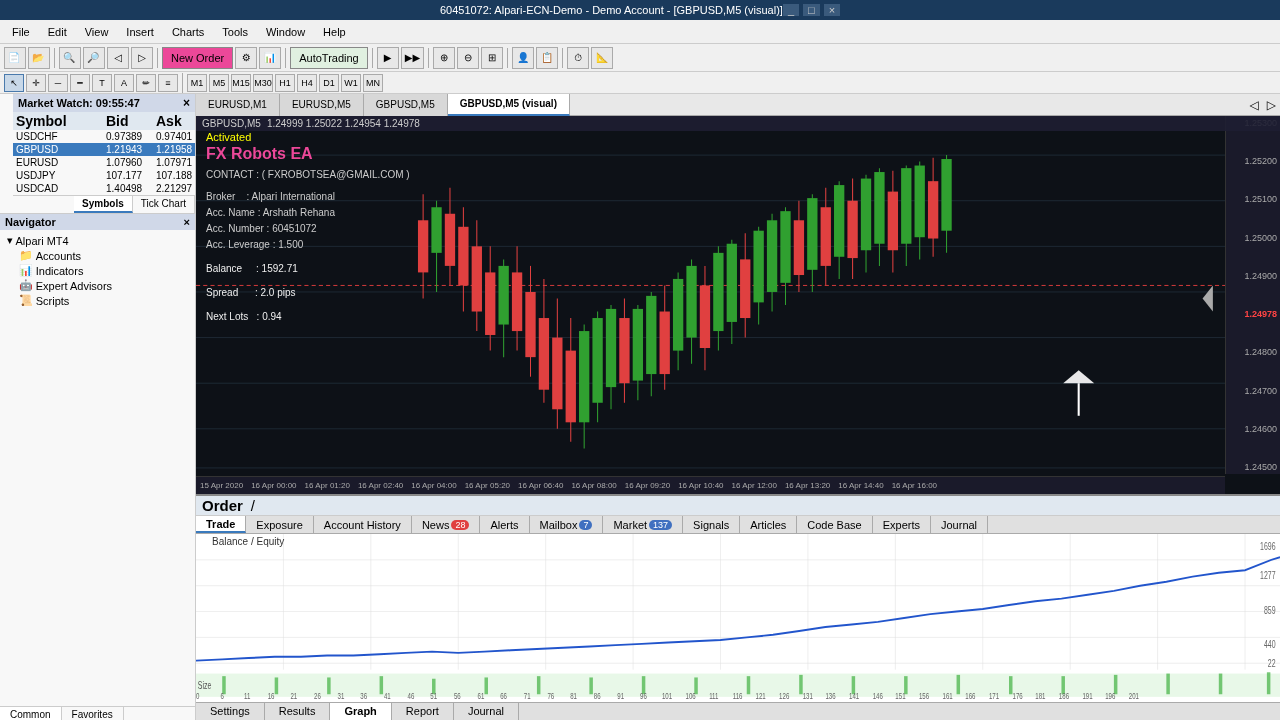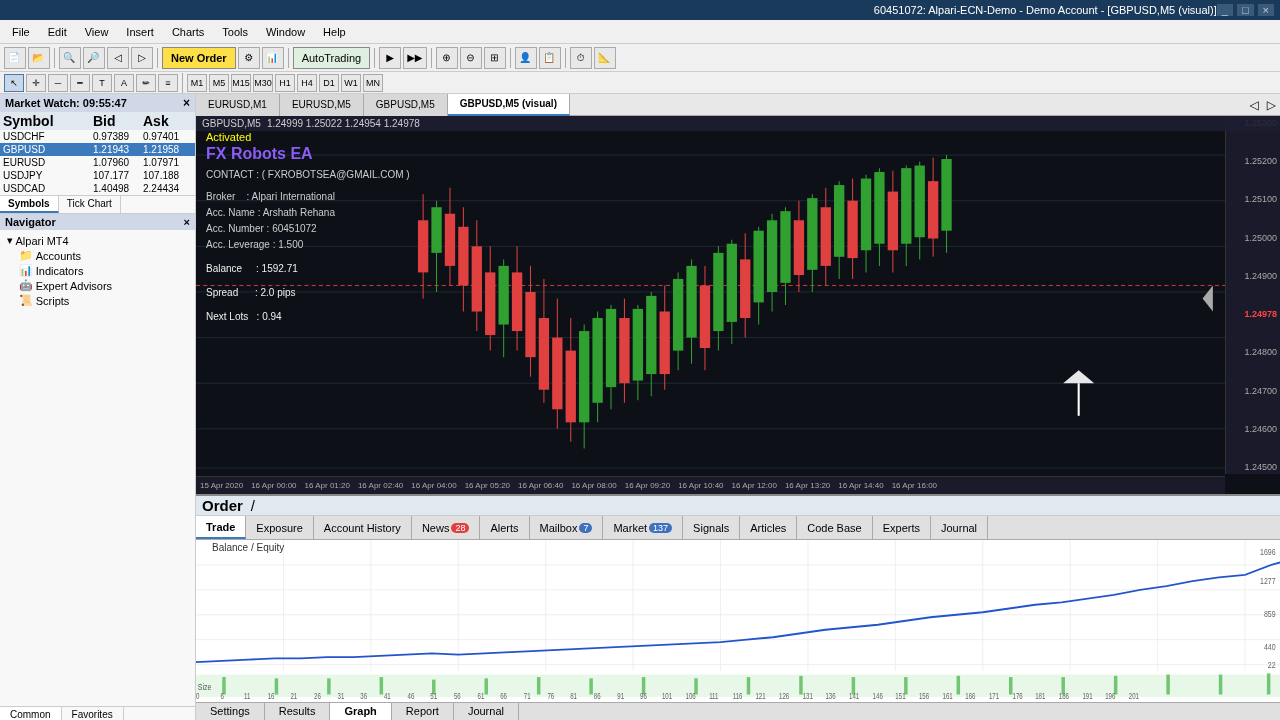"60451072: Alpari-ECN-Demo - Demo Account" #title-bar { justify-content: flex-end -> center }
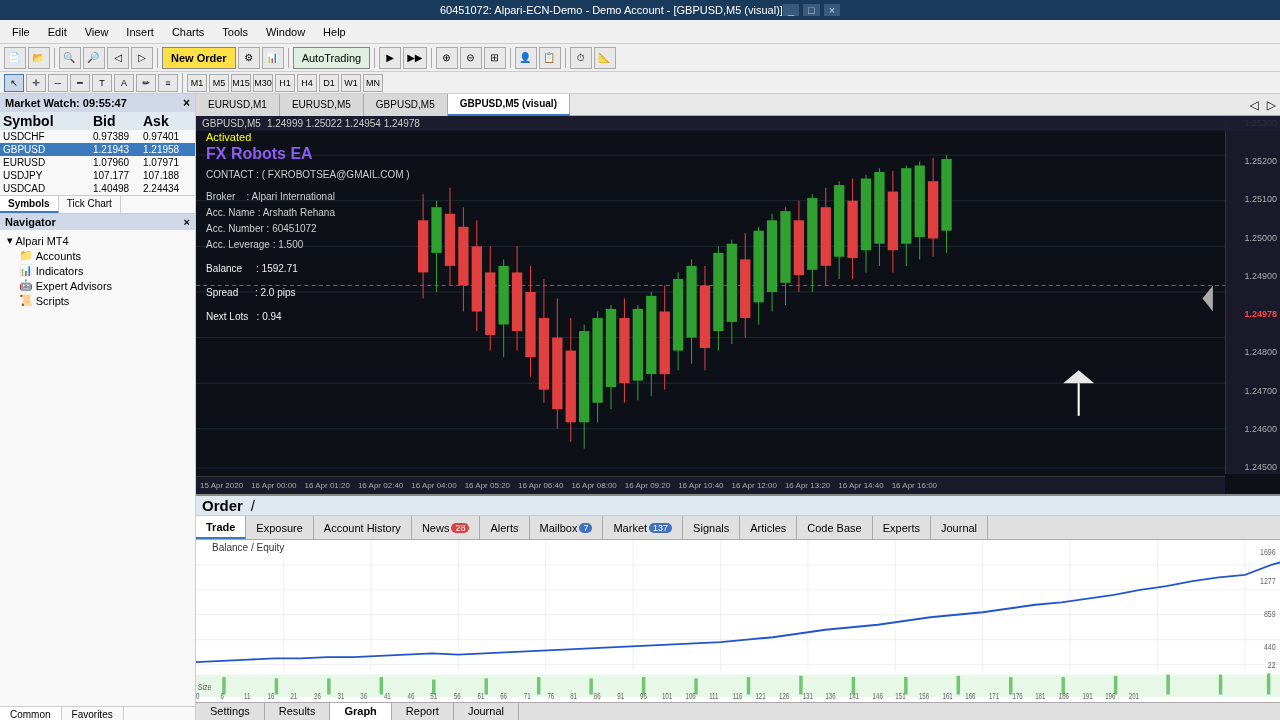"New Order" .toolbar-btn-new-order { background: #fde047 -> #ec4899; font-weight: bold -> normal }
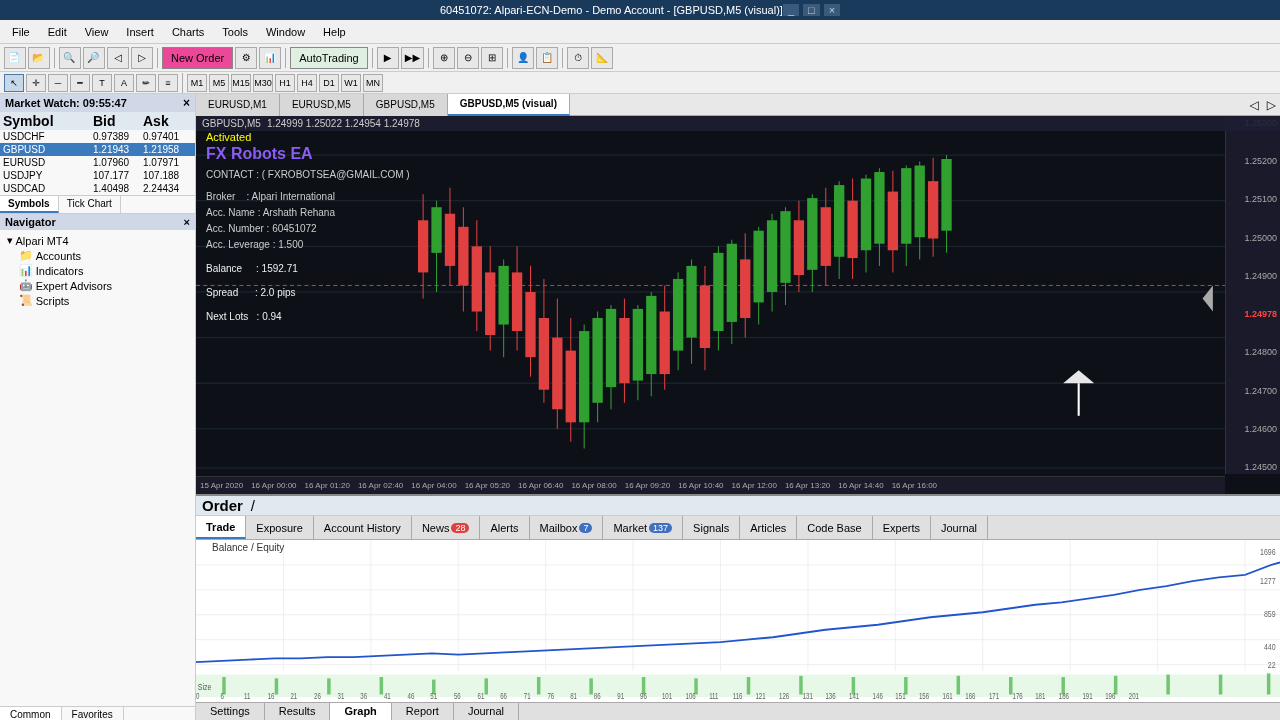"Market Watch: 09:55:47" #market-watch { padding-left: none -> 13px }
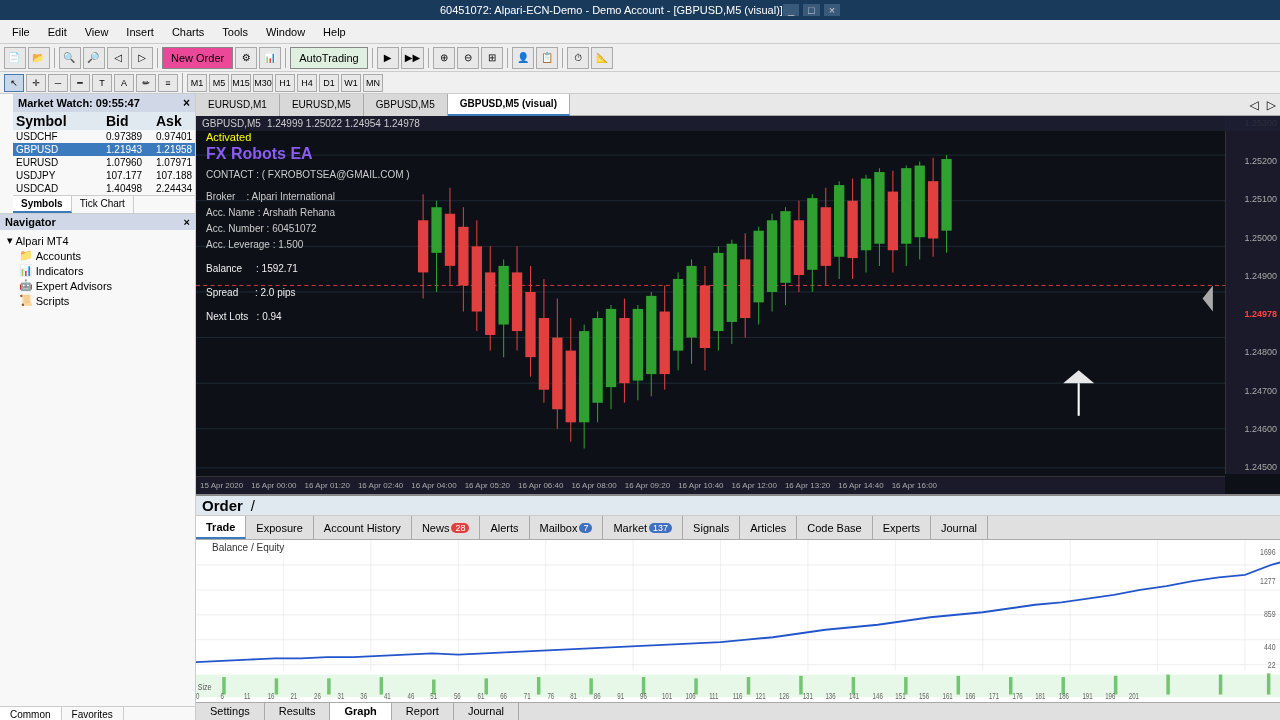"FX Robots EA" #ea-title { color: #8b5cf6 -> #ec4899 }
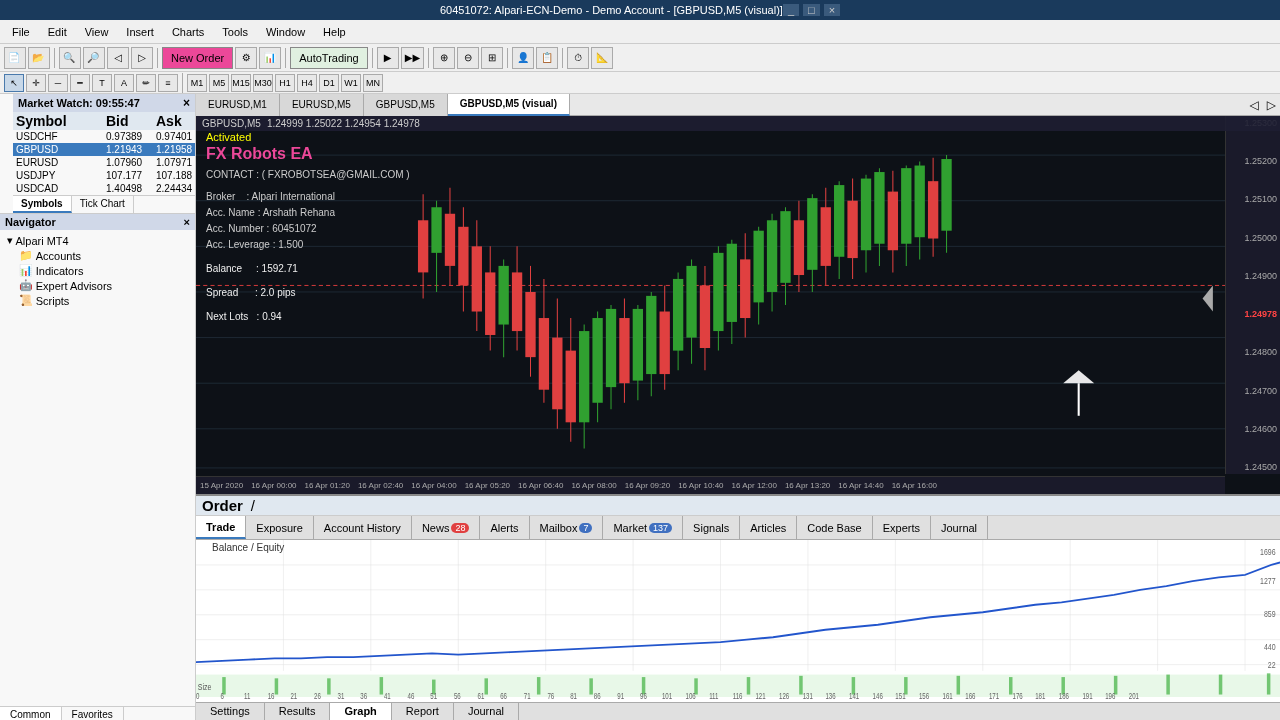"2.24434" span { text: 2.24434 -> 2.21297 }
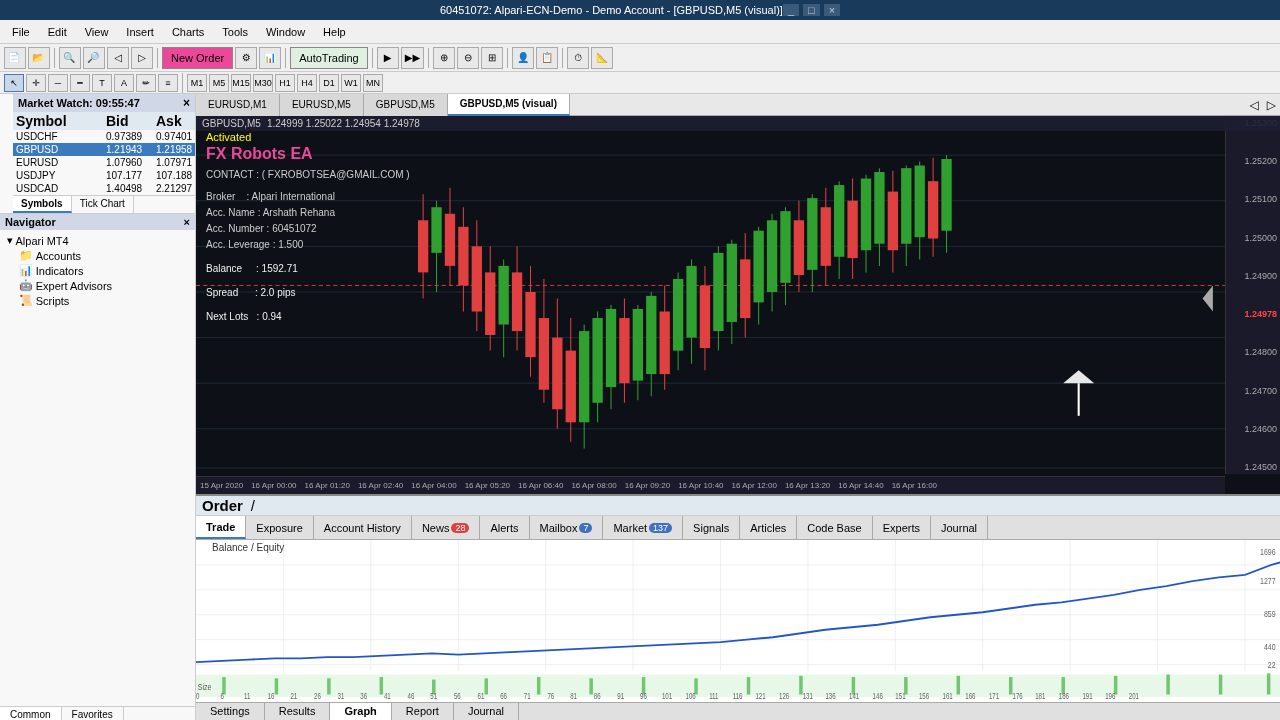"Symbols" .market-watch-tabs { justify-content: none -> flex-end }
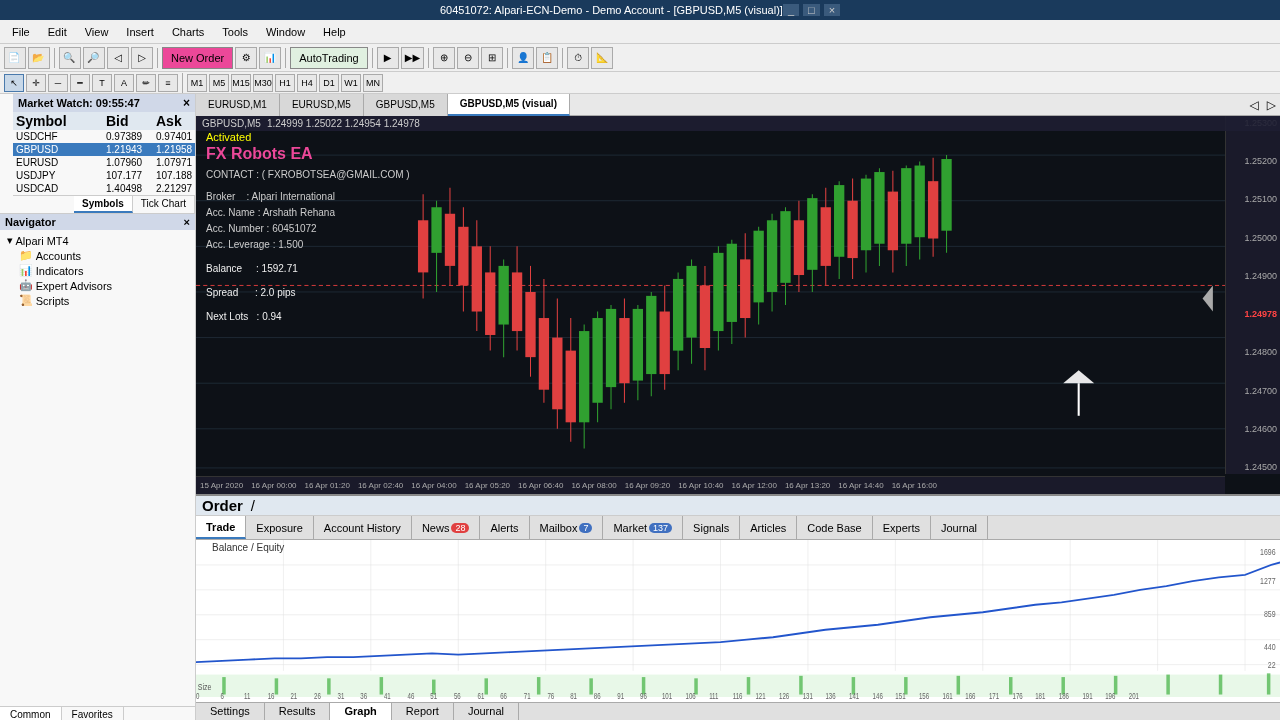"Trade" #terminal-tabs { height: 24px -> 18px }
